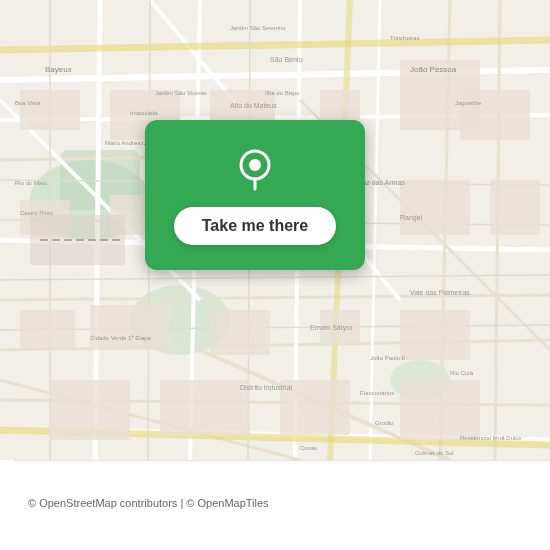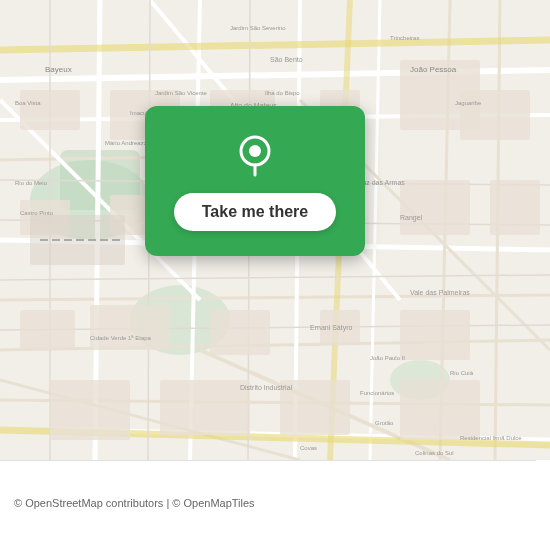"Bayeux" #app { align-items: none -> flex-end }
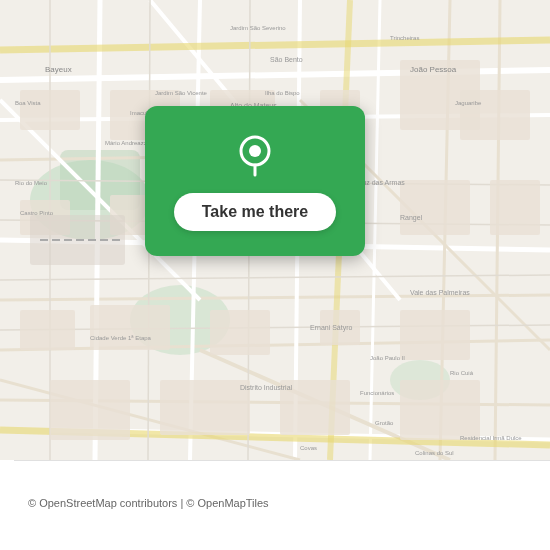"Take me there" #location-card { top: 106px -> 120px }
